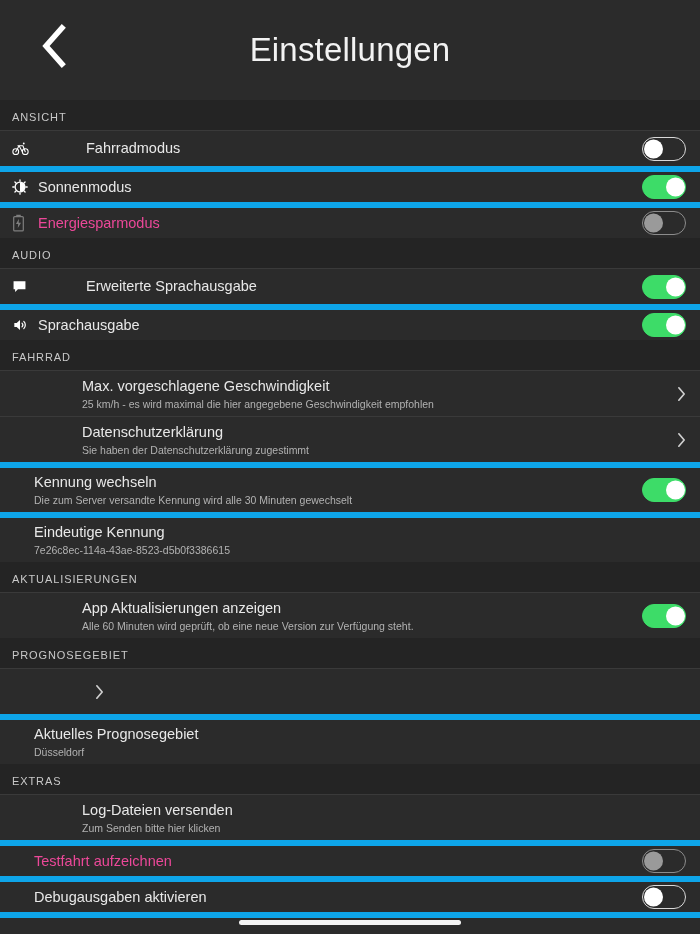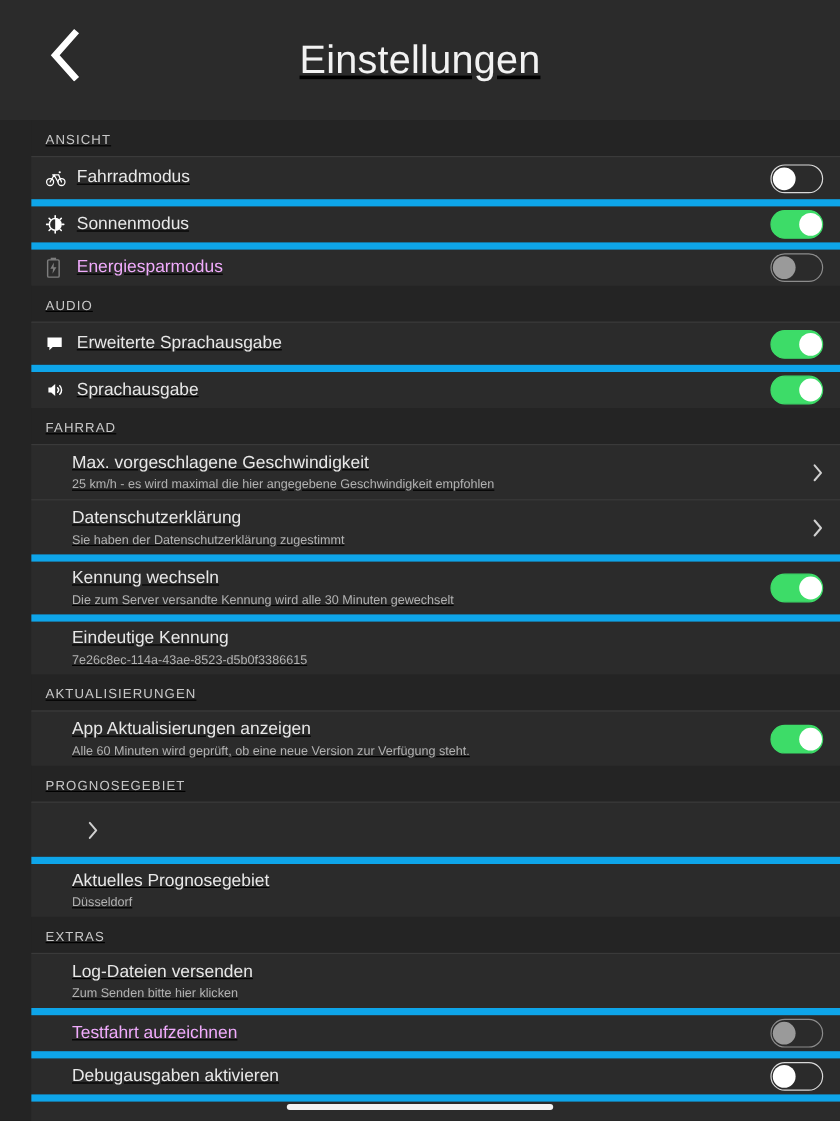"Einstellungen" .screen { text-decoration: underline -> none }
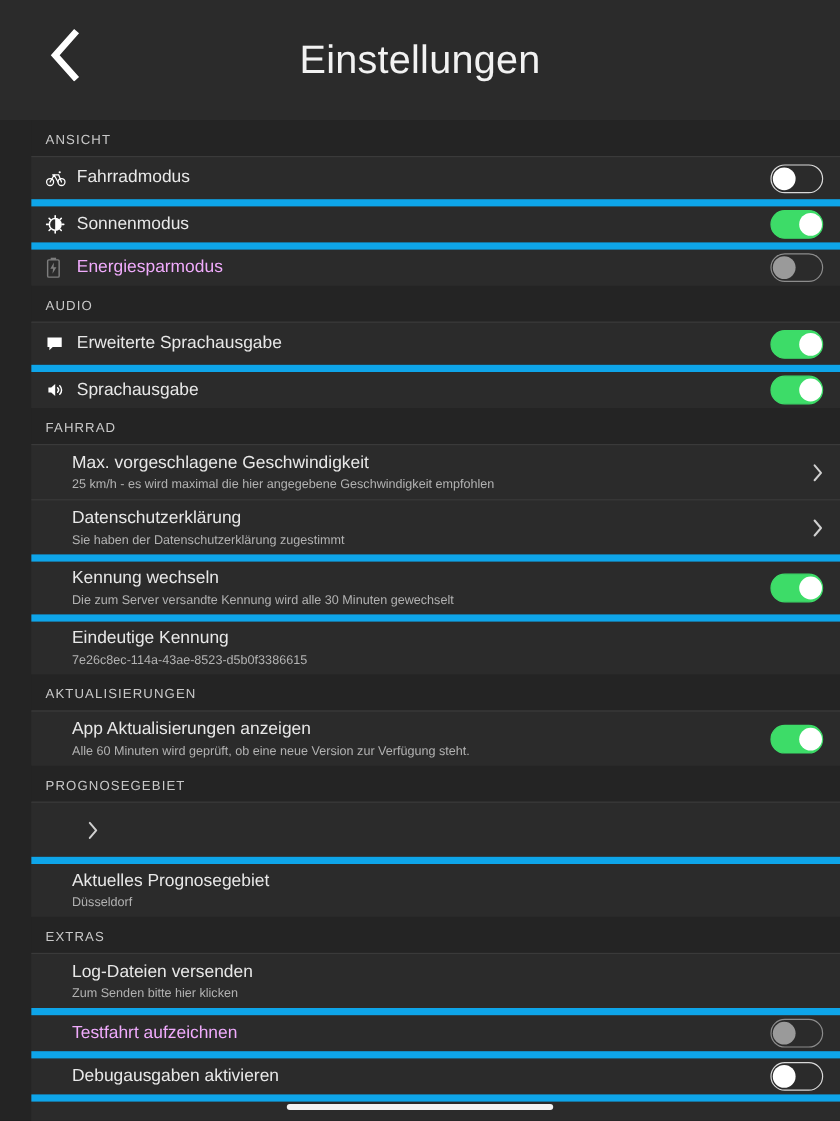"ANSICHT" .body { margin-left: 26px -> none }
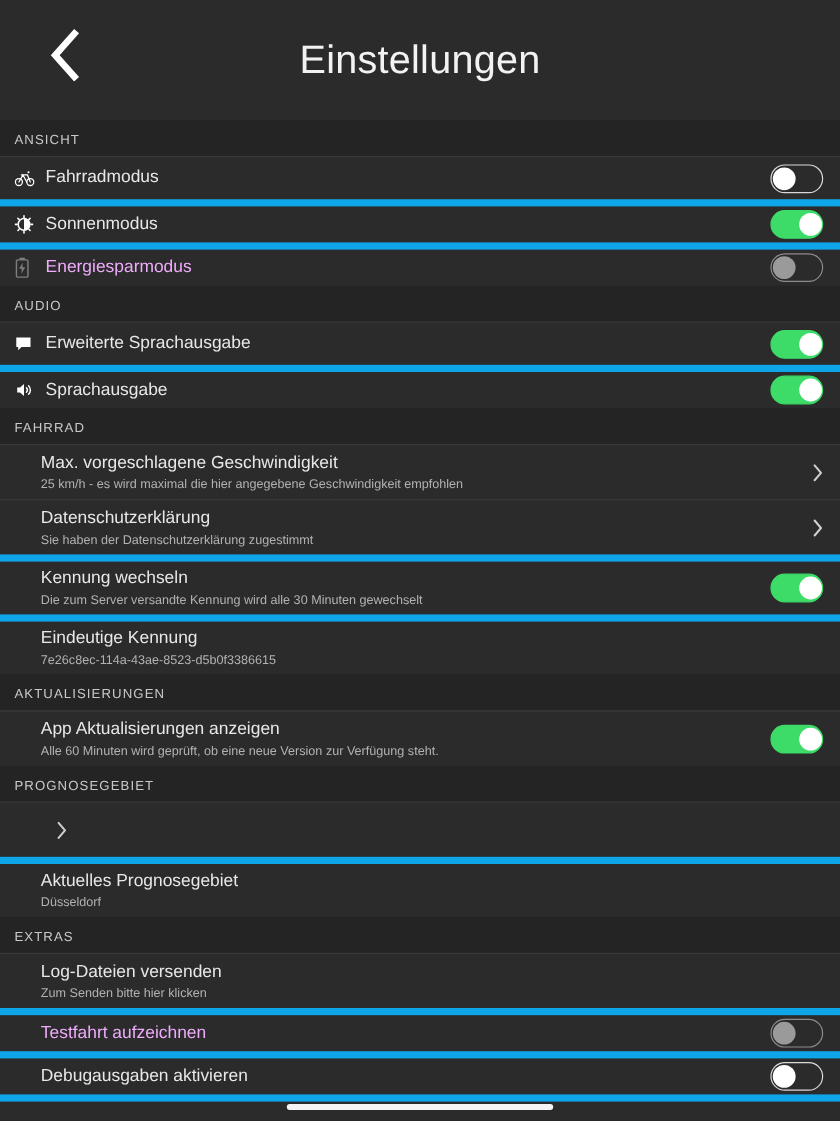"Fahrradmodus" .row:first-child { gap: none -> 48px }
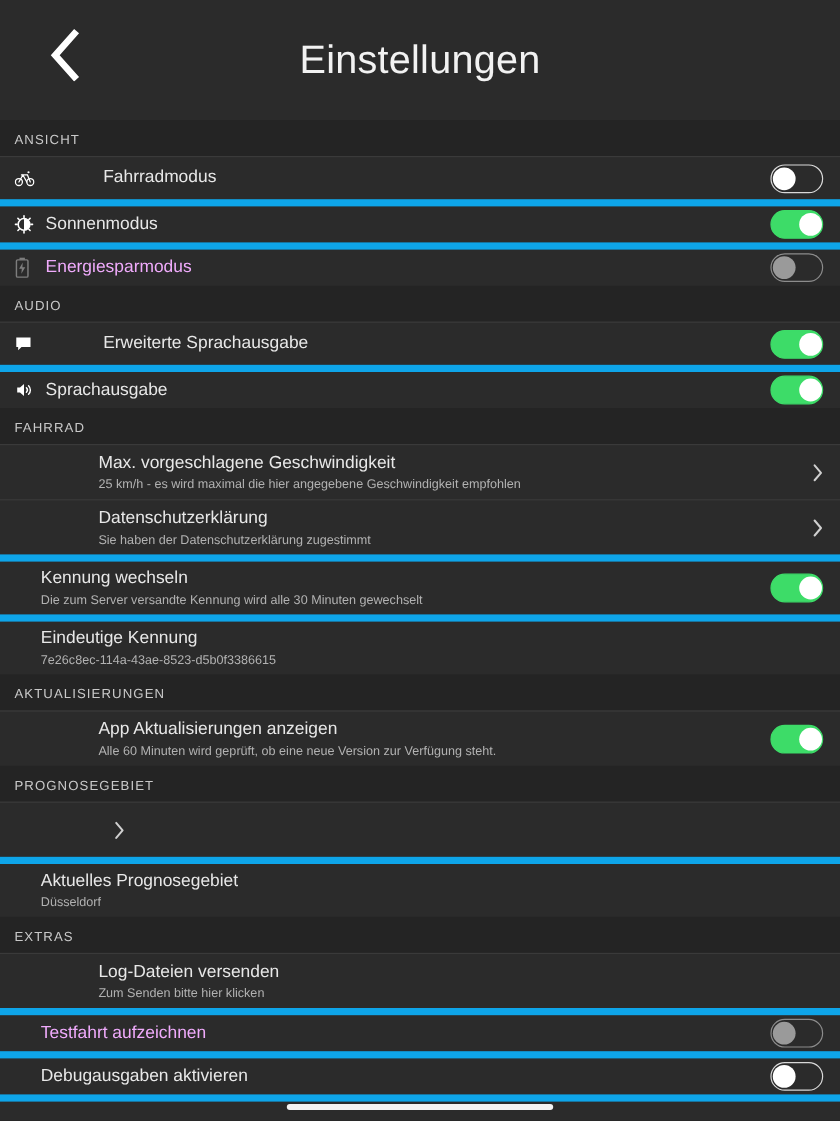"Energiesparmodus" .row-title.disabled { color: #f0abfc -> #ec4899 }
